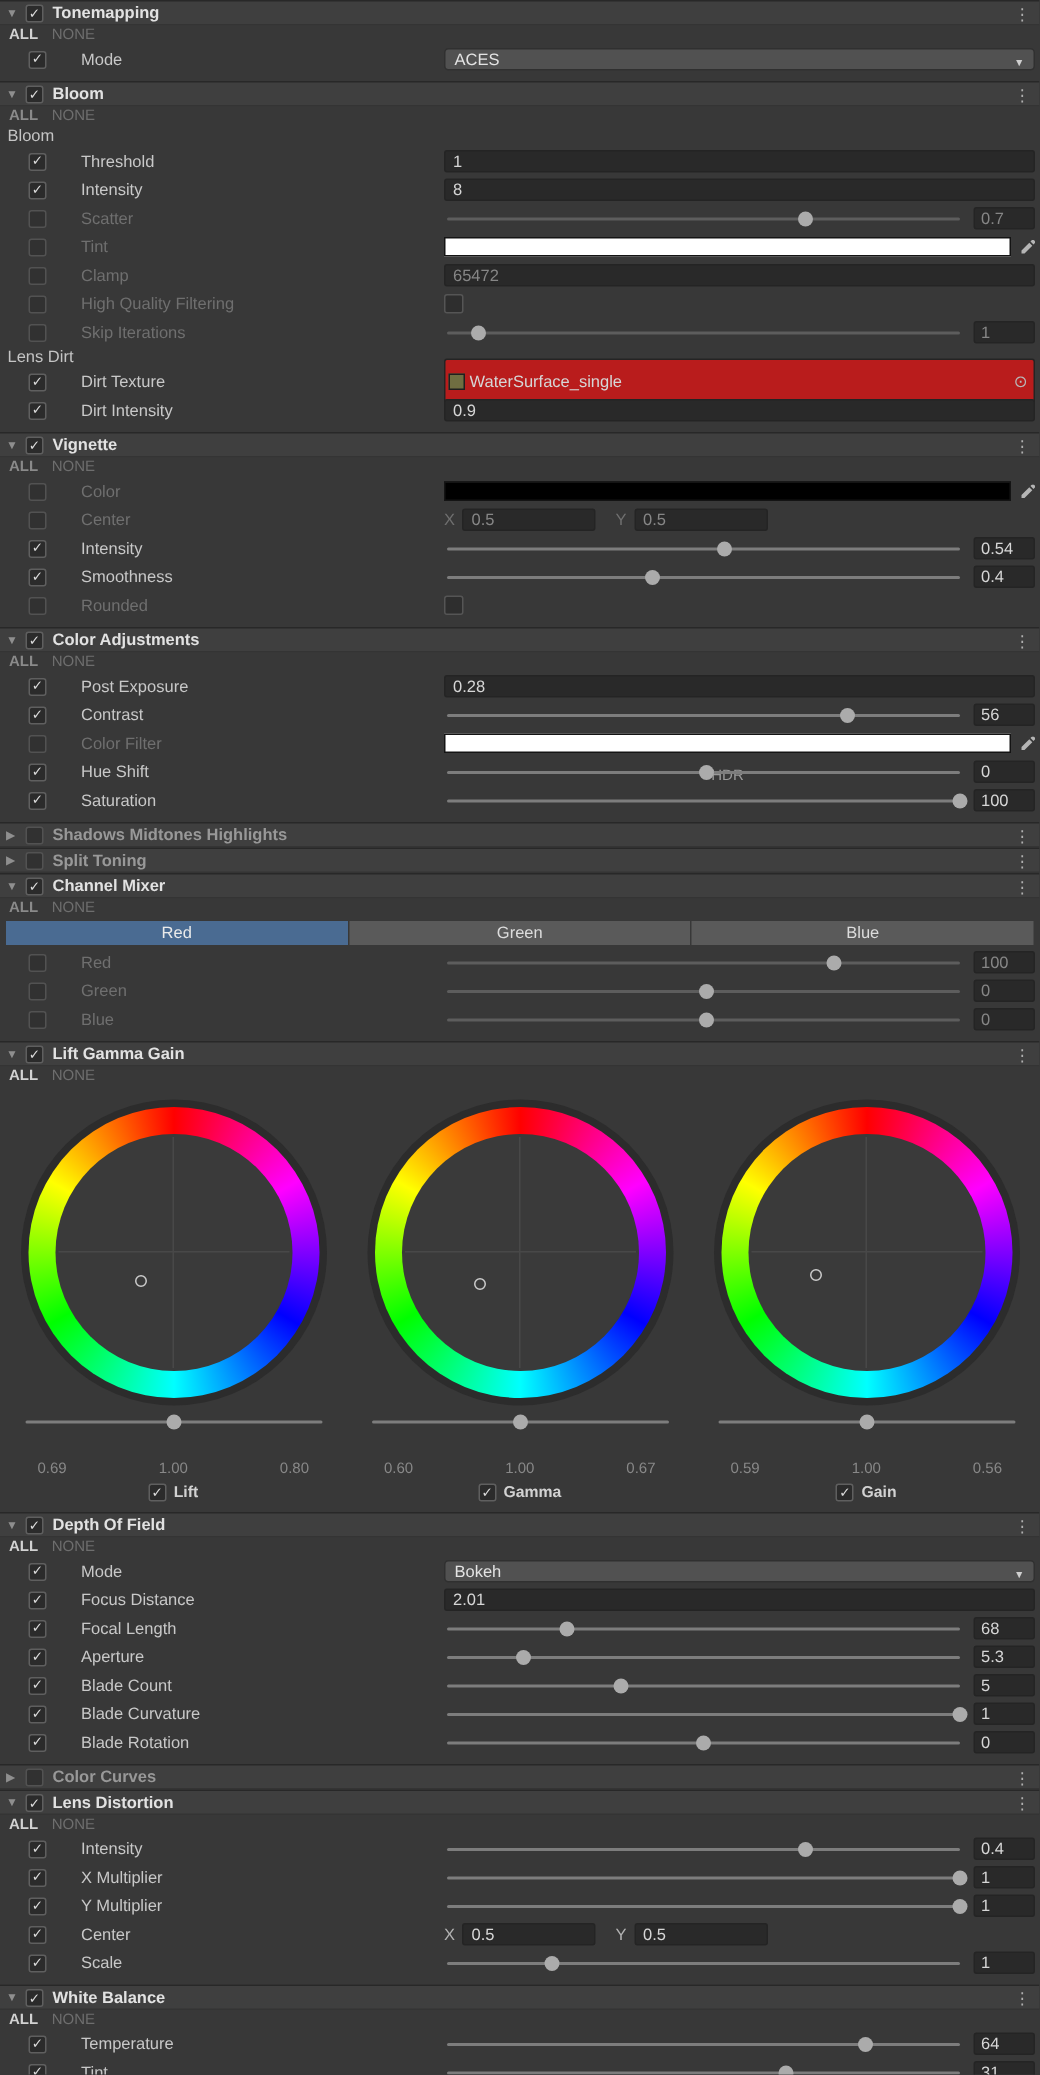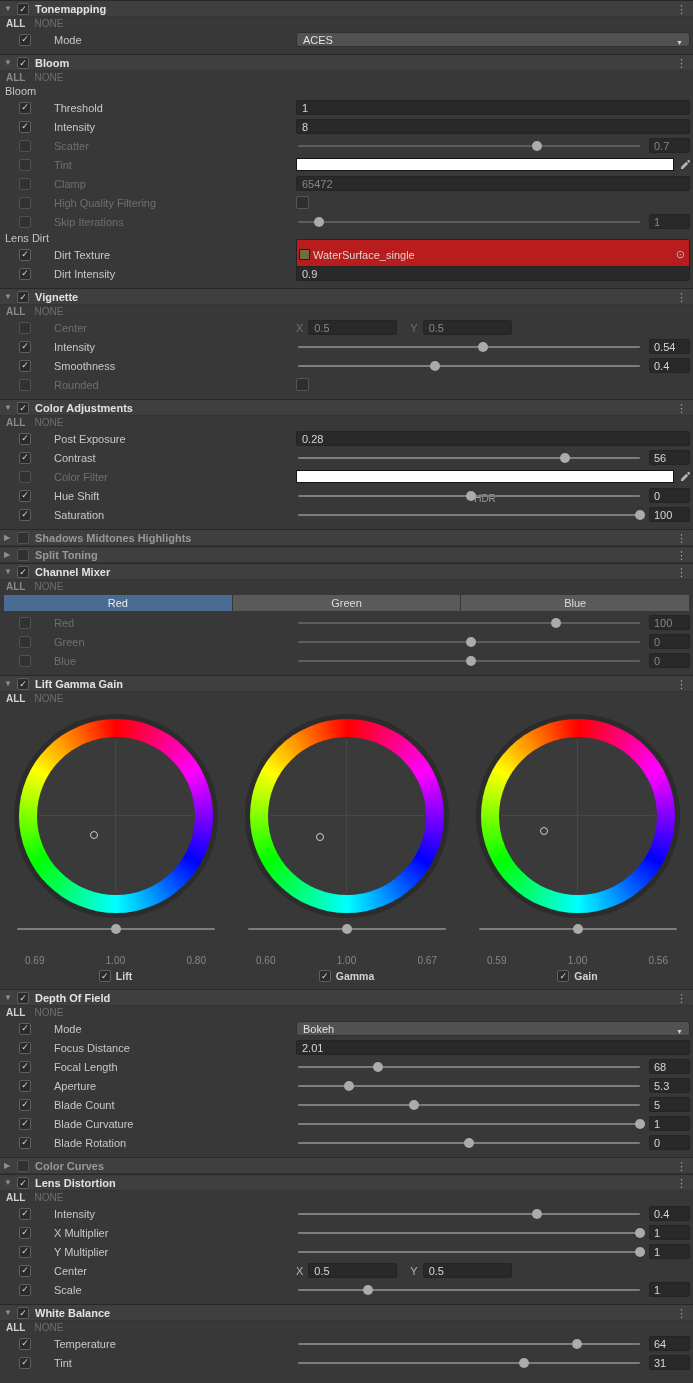"Color" div.row { html: none -> <div> <div> <span></span> <span>Color</span> </div> <div> <div></div> <span> <svg> <path></path> </svg> </span> </div> </div> }
